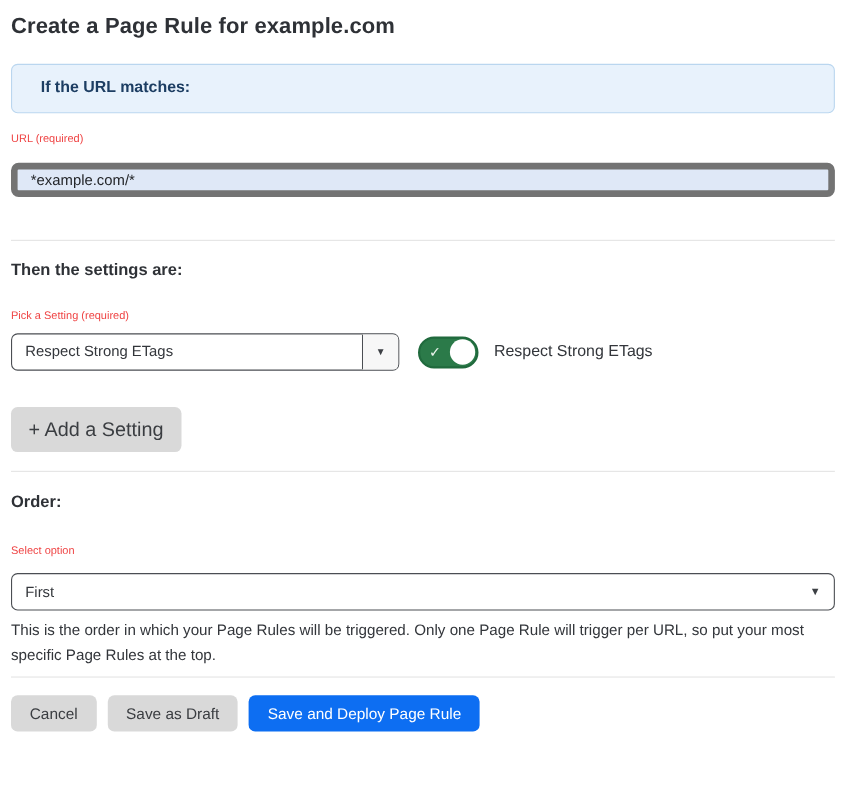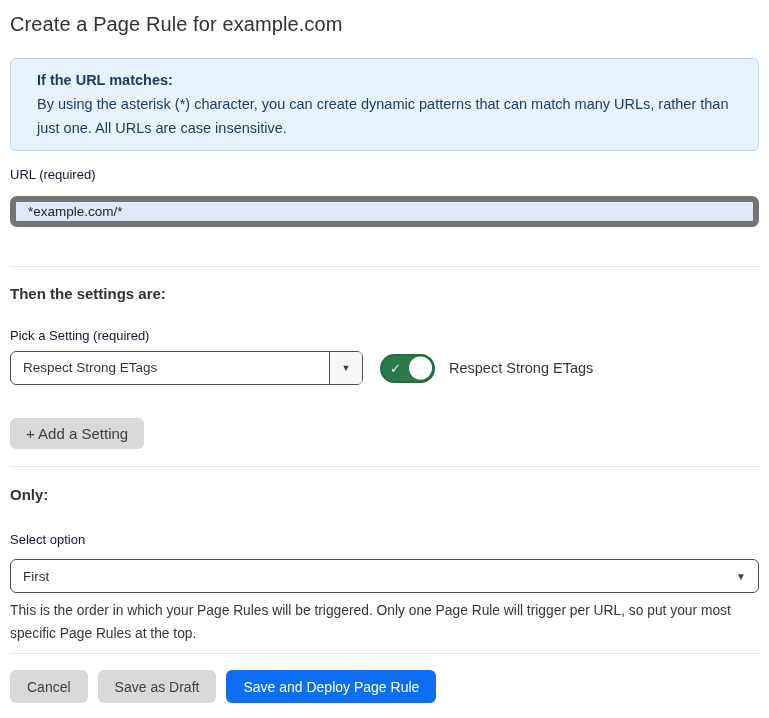"Create a Page Rule for" .page-title { font-weight: 400 -> 700 }
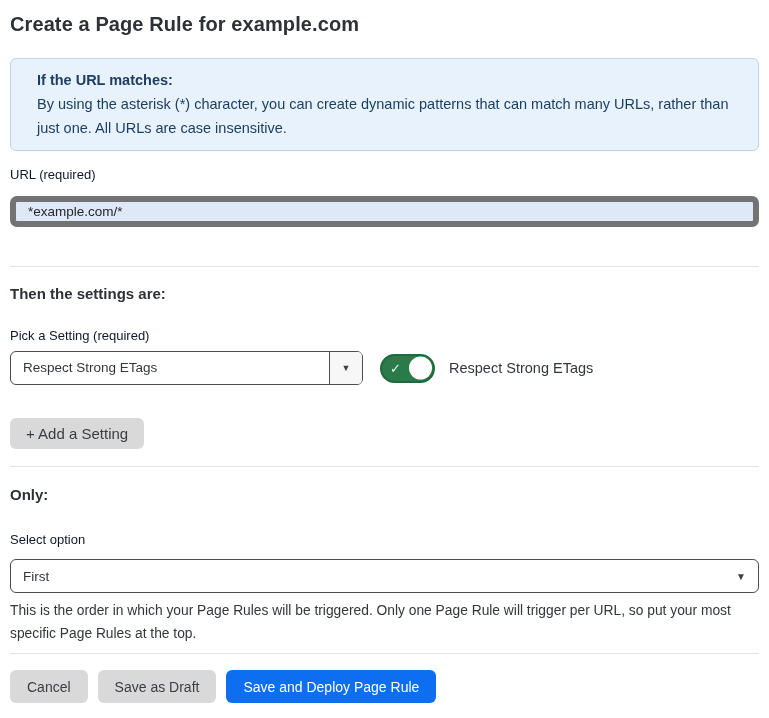"By using the asterisk (*)" div.info-body { html: <div>By using the asterisk (*) character, you can create dynamic patterns that can match many URLs, rather than just one. All URLs are case insensitive.</div> -> none }
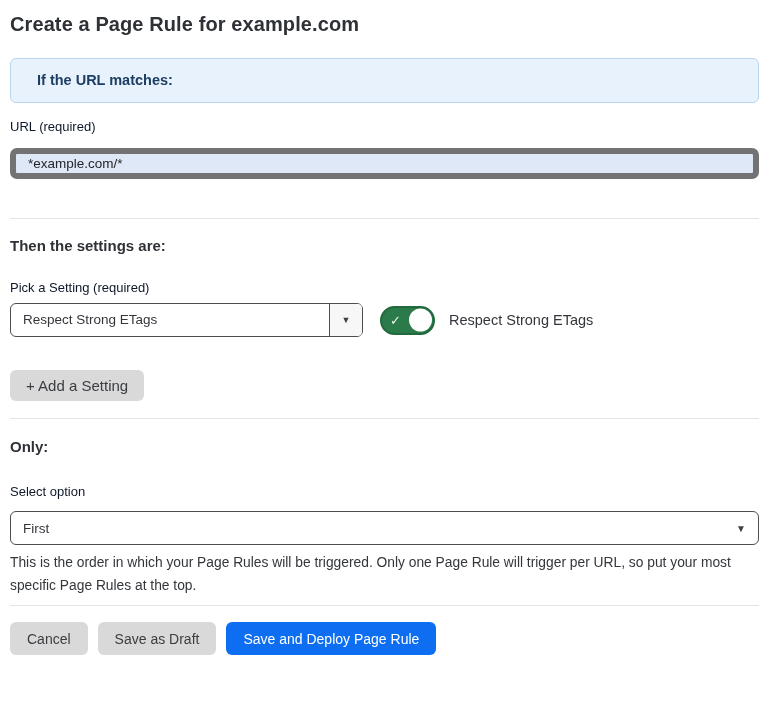"URL (required)" .field-label { color: #0f172a -> #ef4444; font-size: 13px -> 10px }
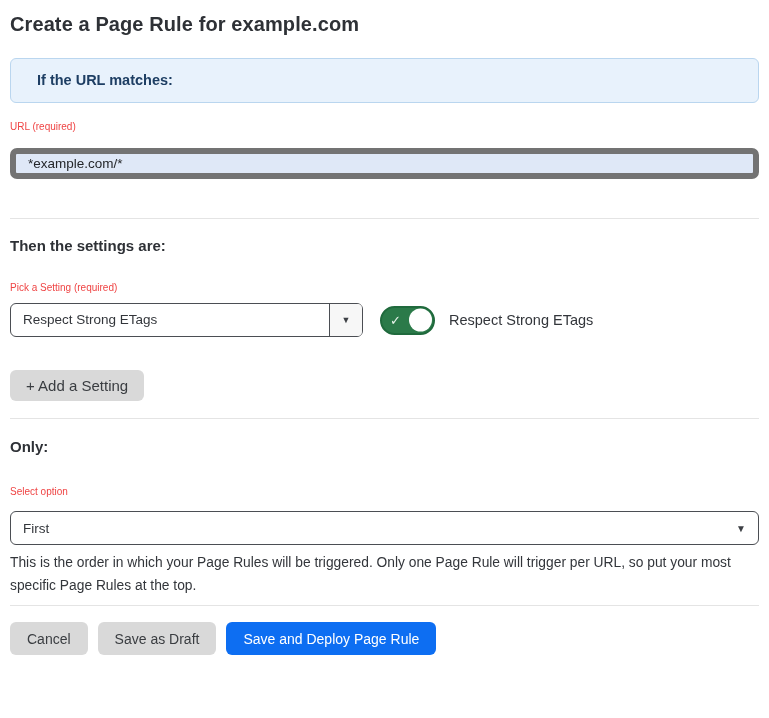"+ Add a Setting" .add-setting-btn { font-size: 15px -> 18px; height: 31px -> 41px }
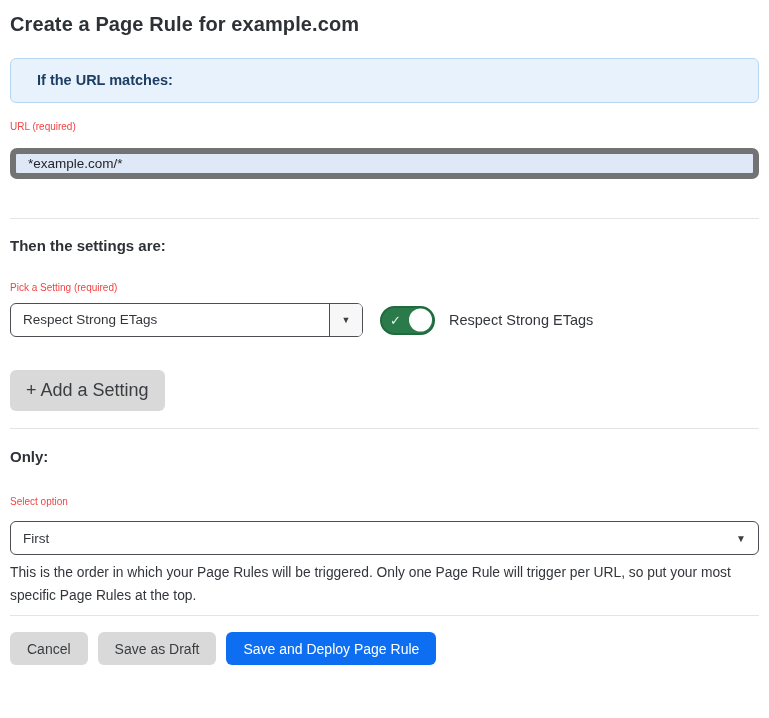"Only:" h2.section-heading { text: Only -> Order }
